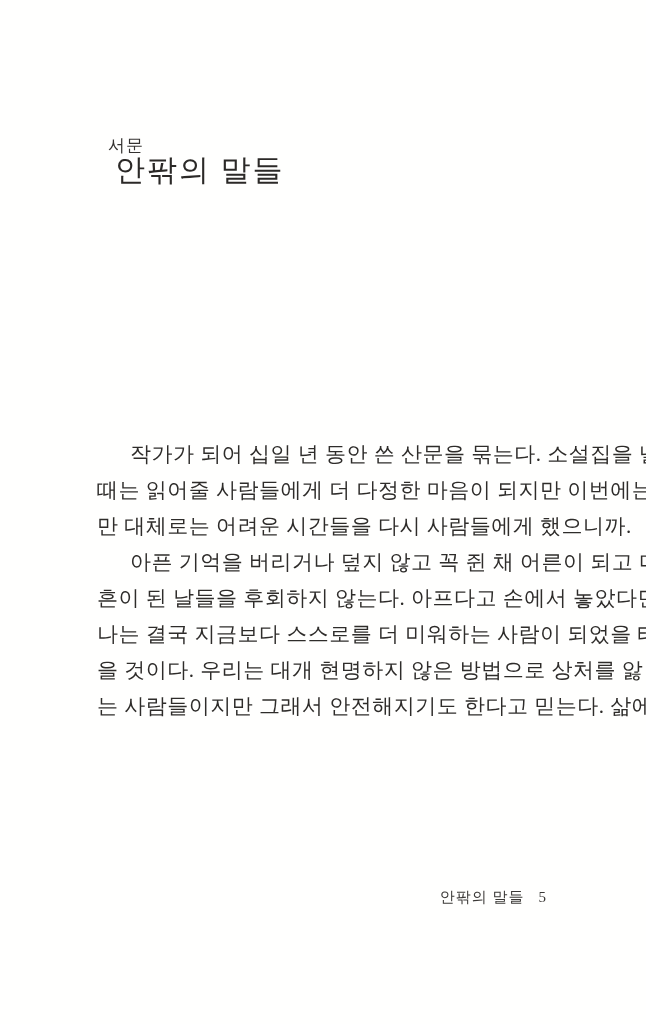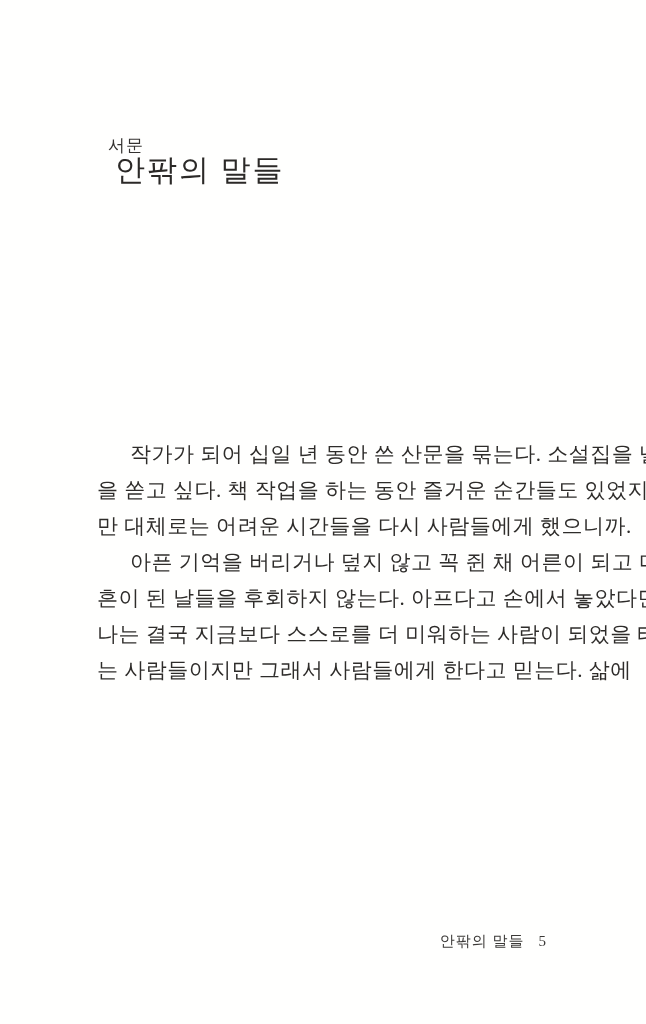"때는 읽어줄 사람들에게 더 다정한" span.line { html: none -> <span>때는 읽어줄 사람들에게 더 다정한 마음이 되지만 이번에는</span> }
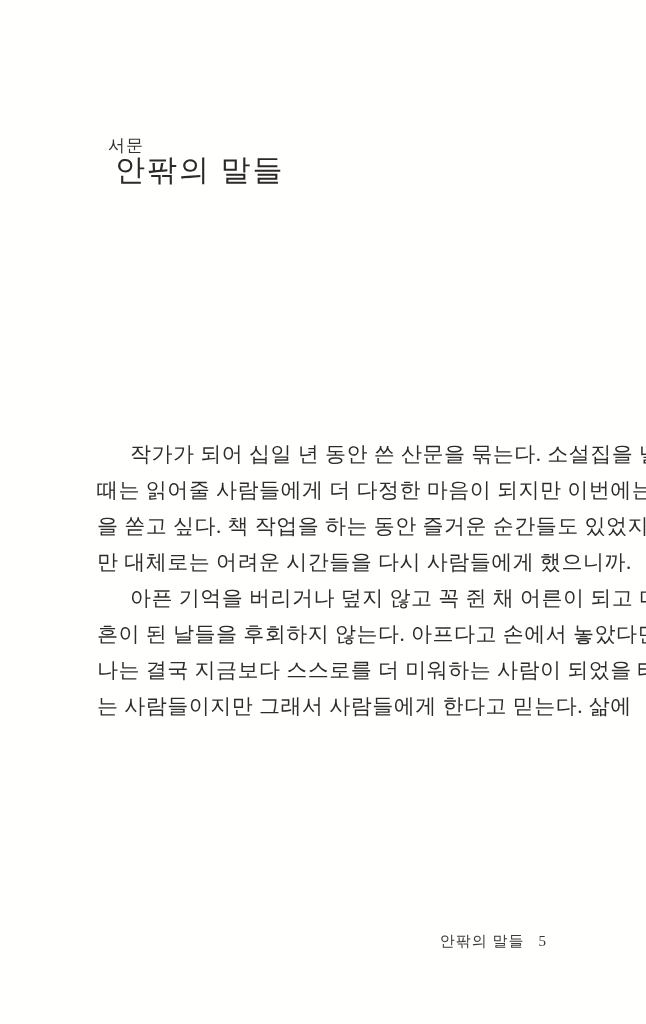"을 쏟고 싶다. 책 작업을" span.line { html: <span>을 쏟고 싶다. 책 작업을 하는 동안 즐거운 순간들도 있었지</span> -> none }
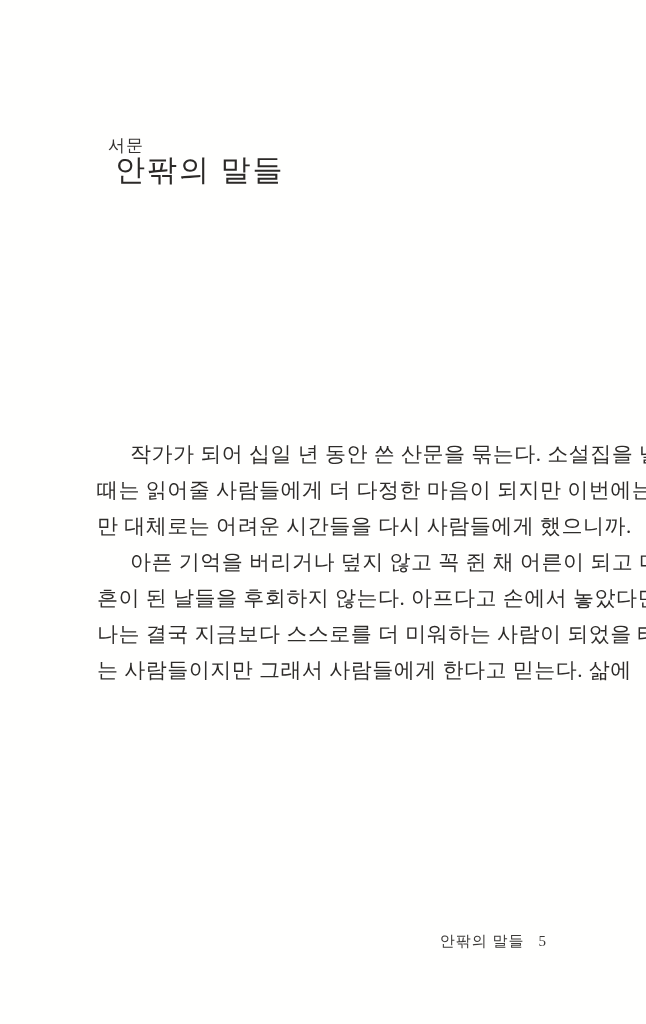"을 것이다. 우리는 대개 현명하지" span.line { html: none -> <span>을 것이다. 우리는 대개 현명하지 않은 방법으로 상처를 앓</span> }
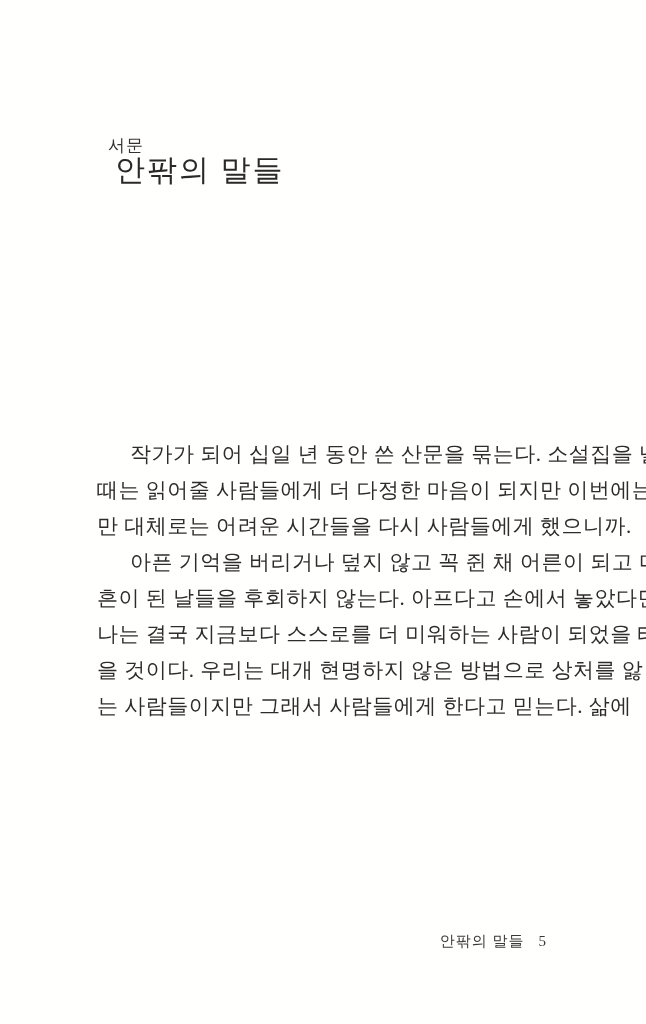"는 사람들이지만 그래서 사람들에게 한다고" span.line { text: 사람들에게 -> 안전해지기도 }
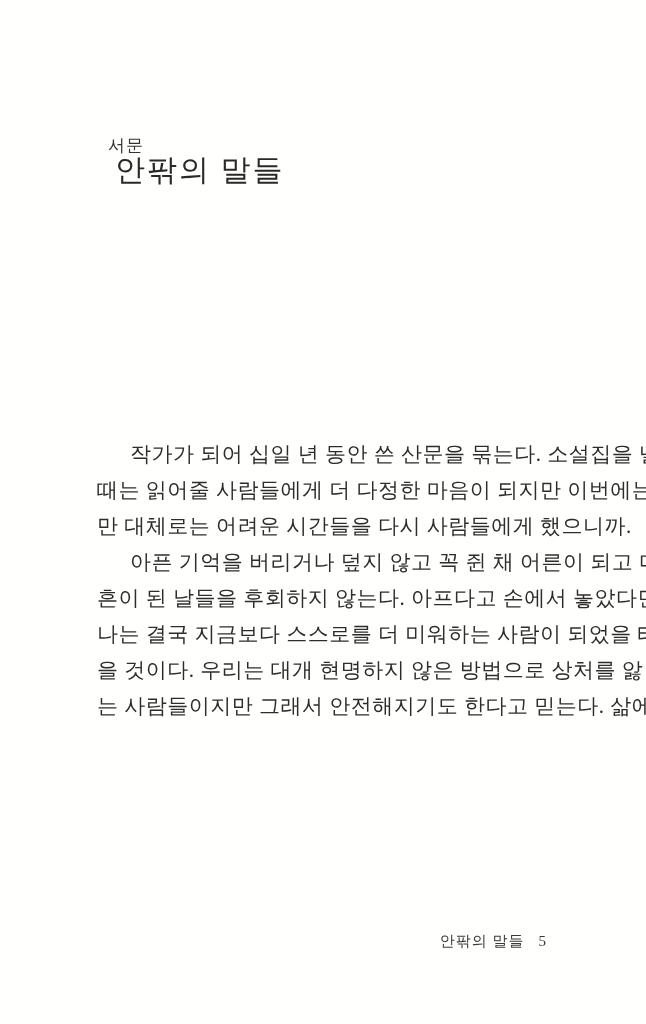"안팎의 말들 5" .footer { top: 932px -> 888px }
